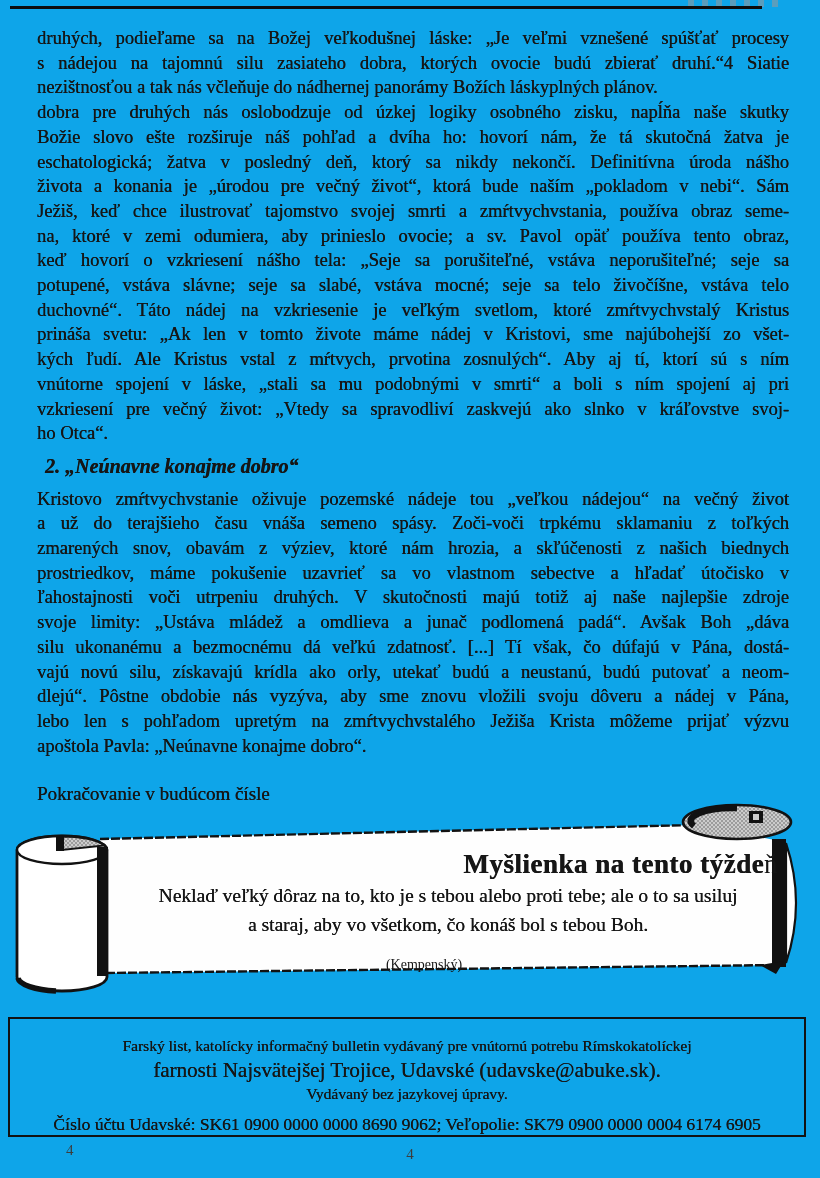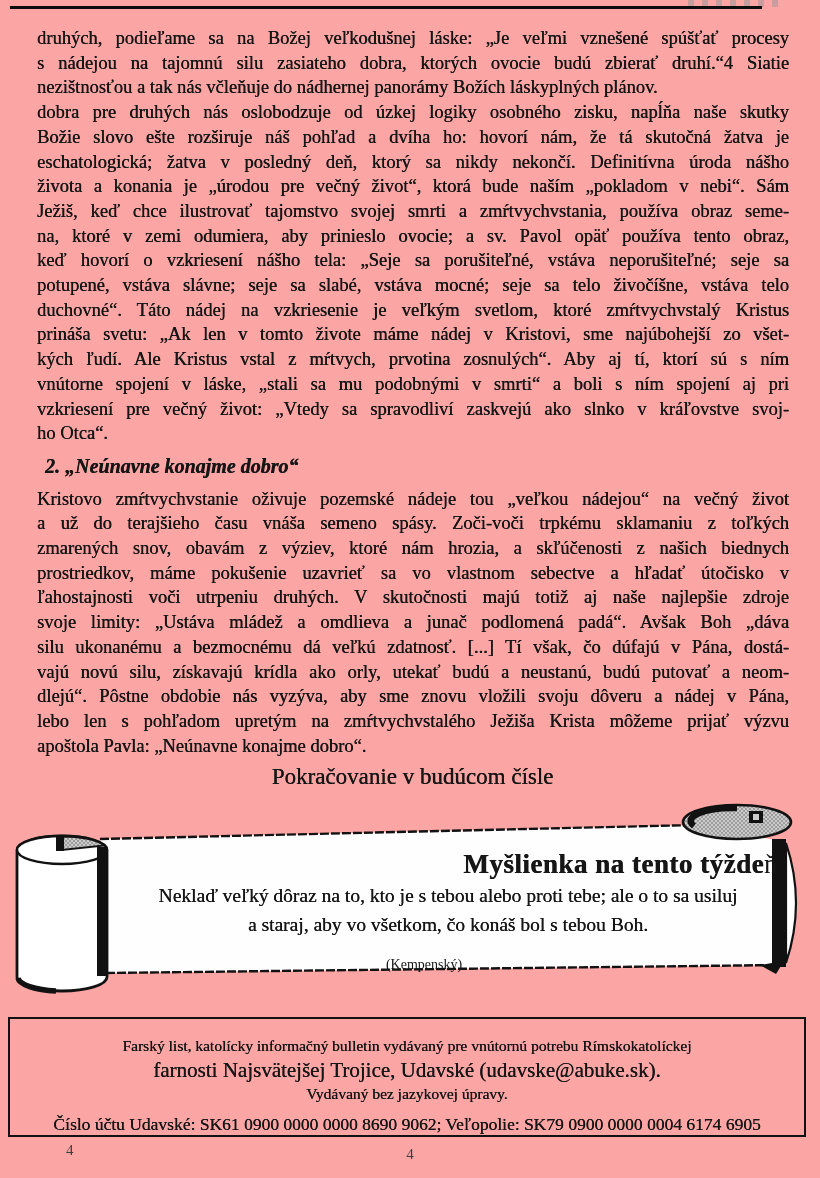"druhých, podieľame sa na Božej" .page { background: #fca5a5 -> #0ea5e9 }
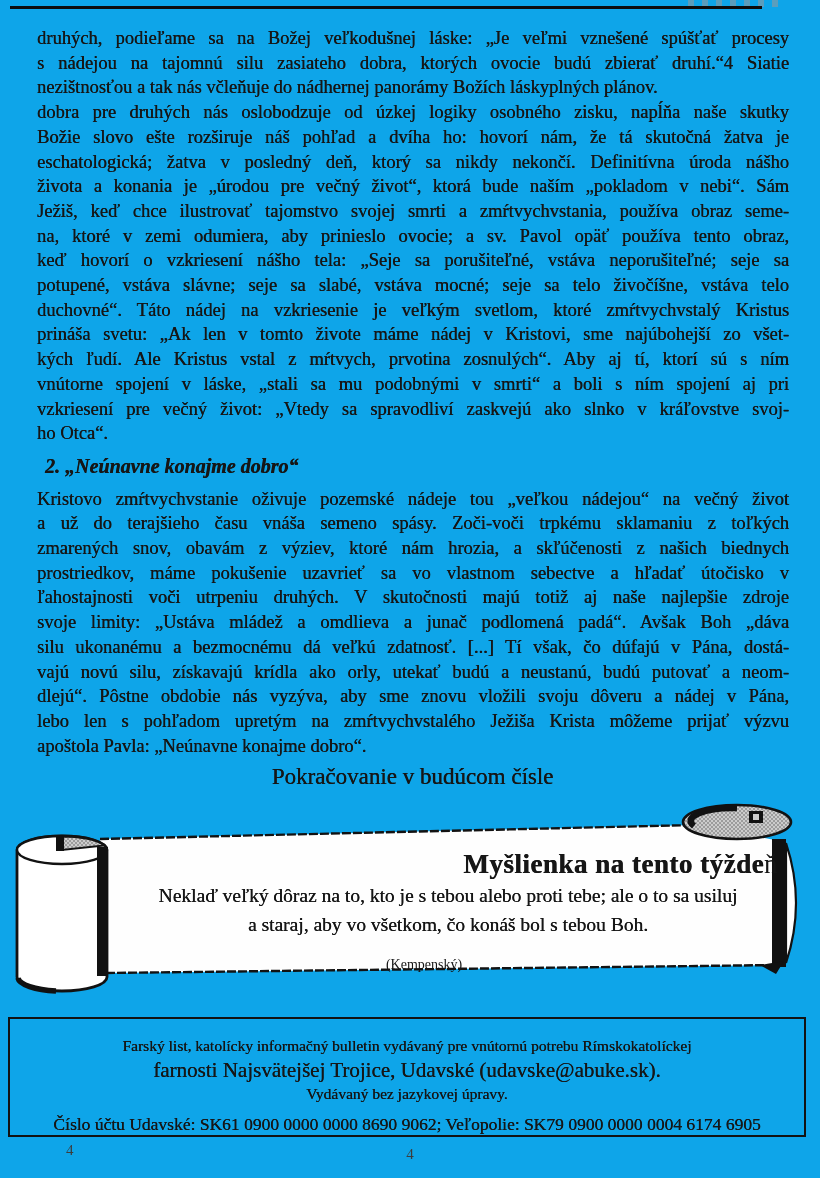"Pokračovanie v budúcom čísle" .continuation { font-size: 23px -> 19px; margin-top: 7px -> 24px; text-align: center -> left }
